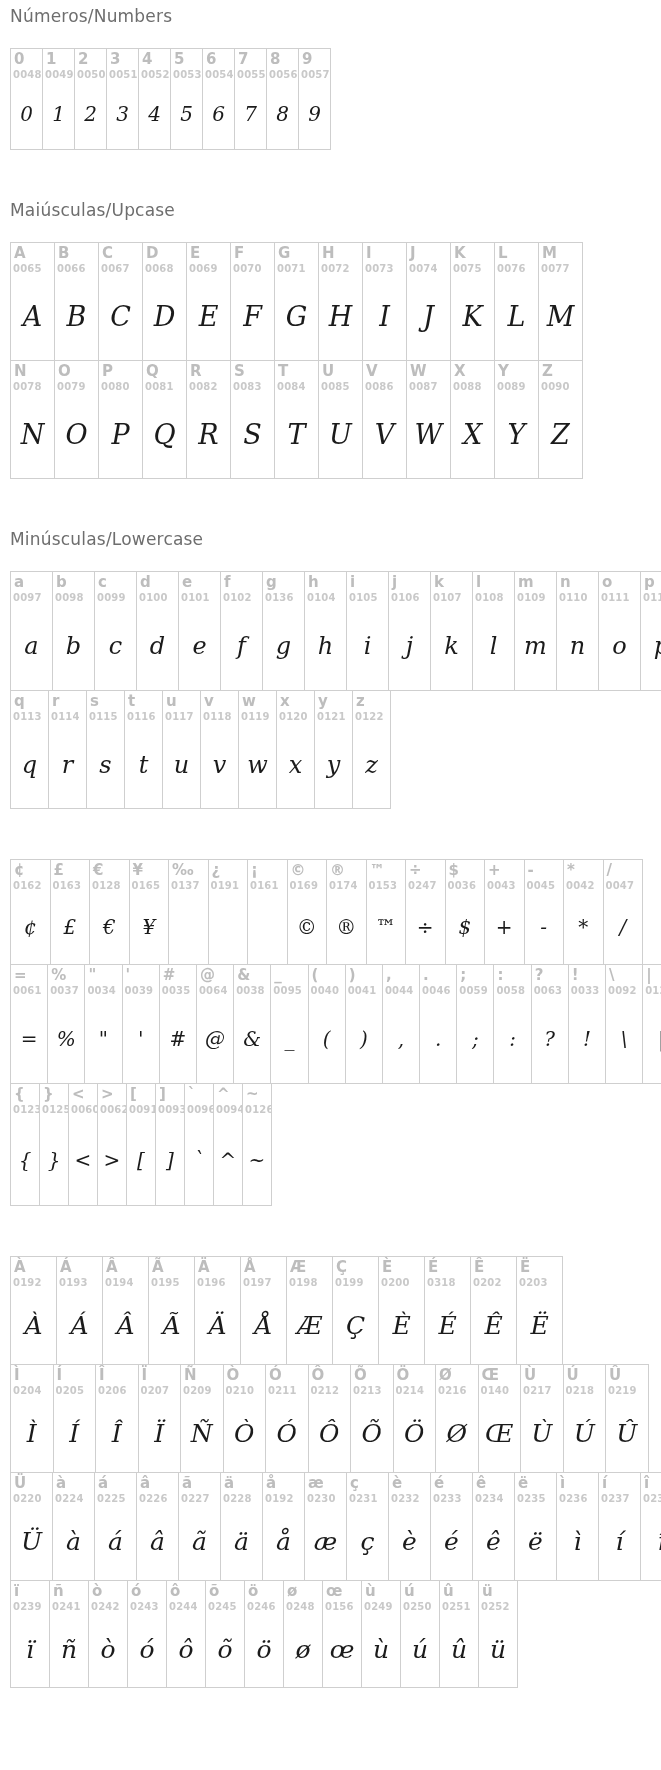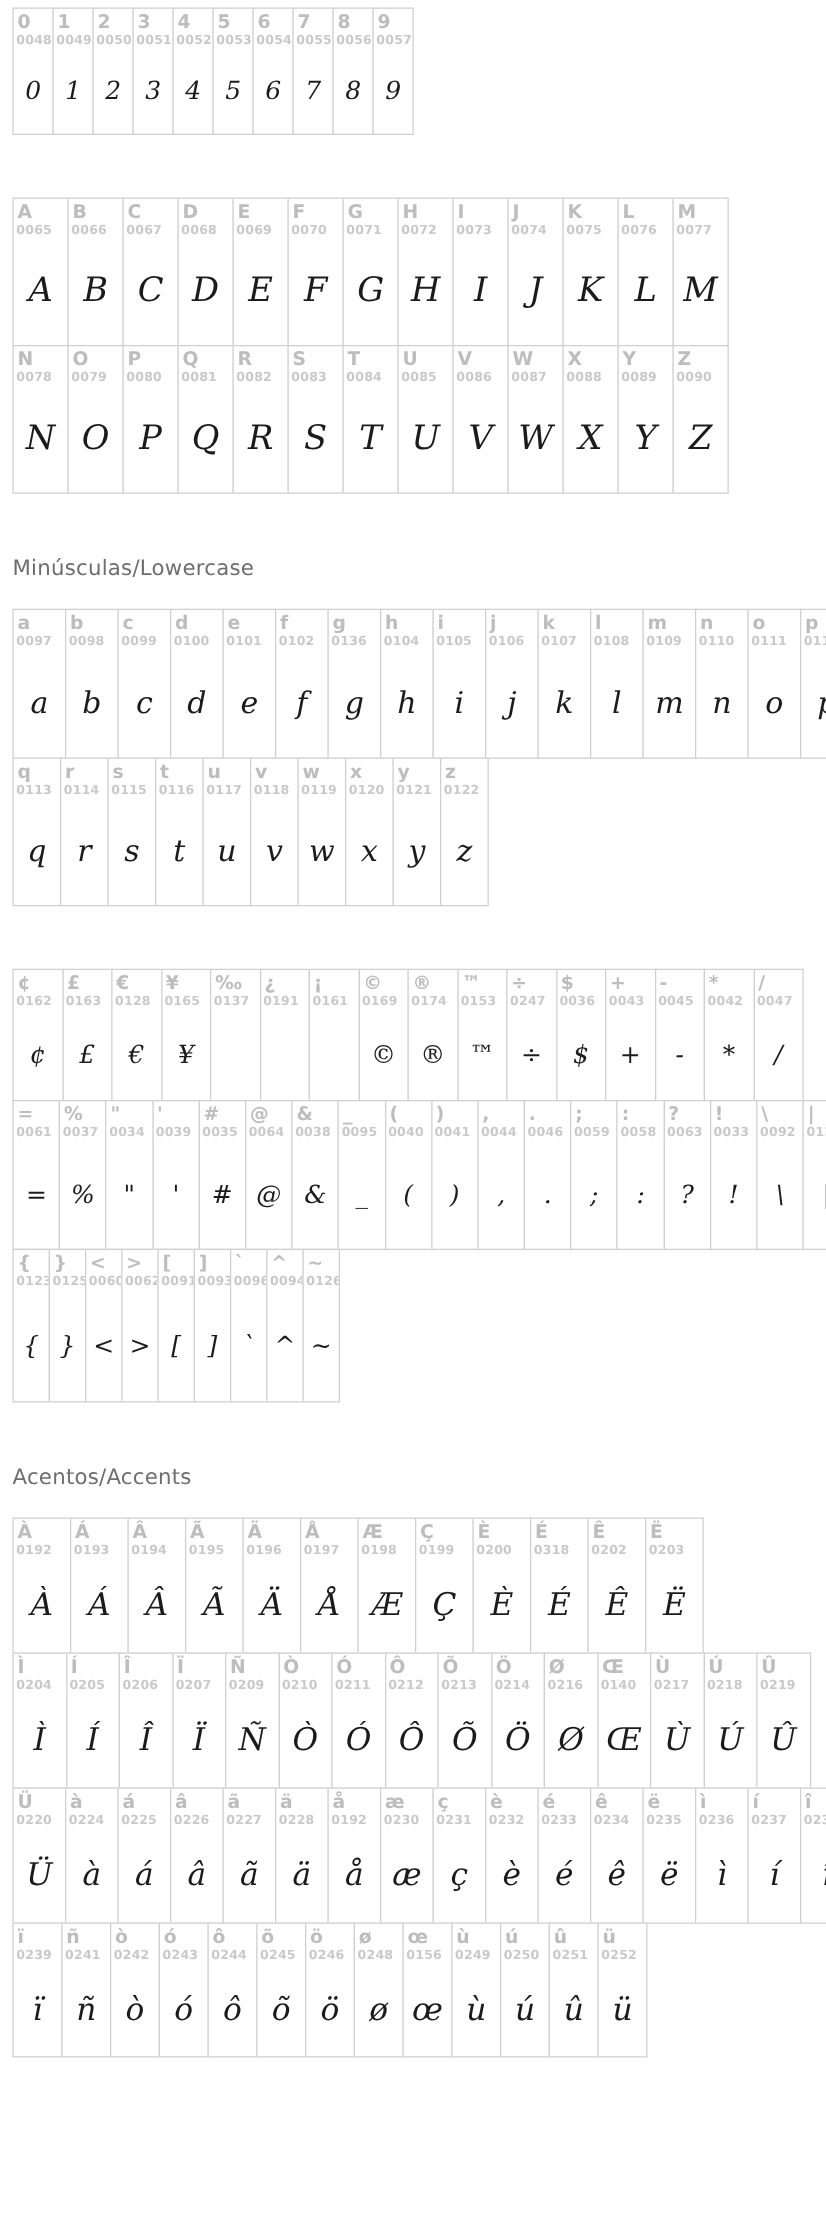"Números/Numbers" h2.section-title { html: none -> <h2>Números/Numbers</h2> }
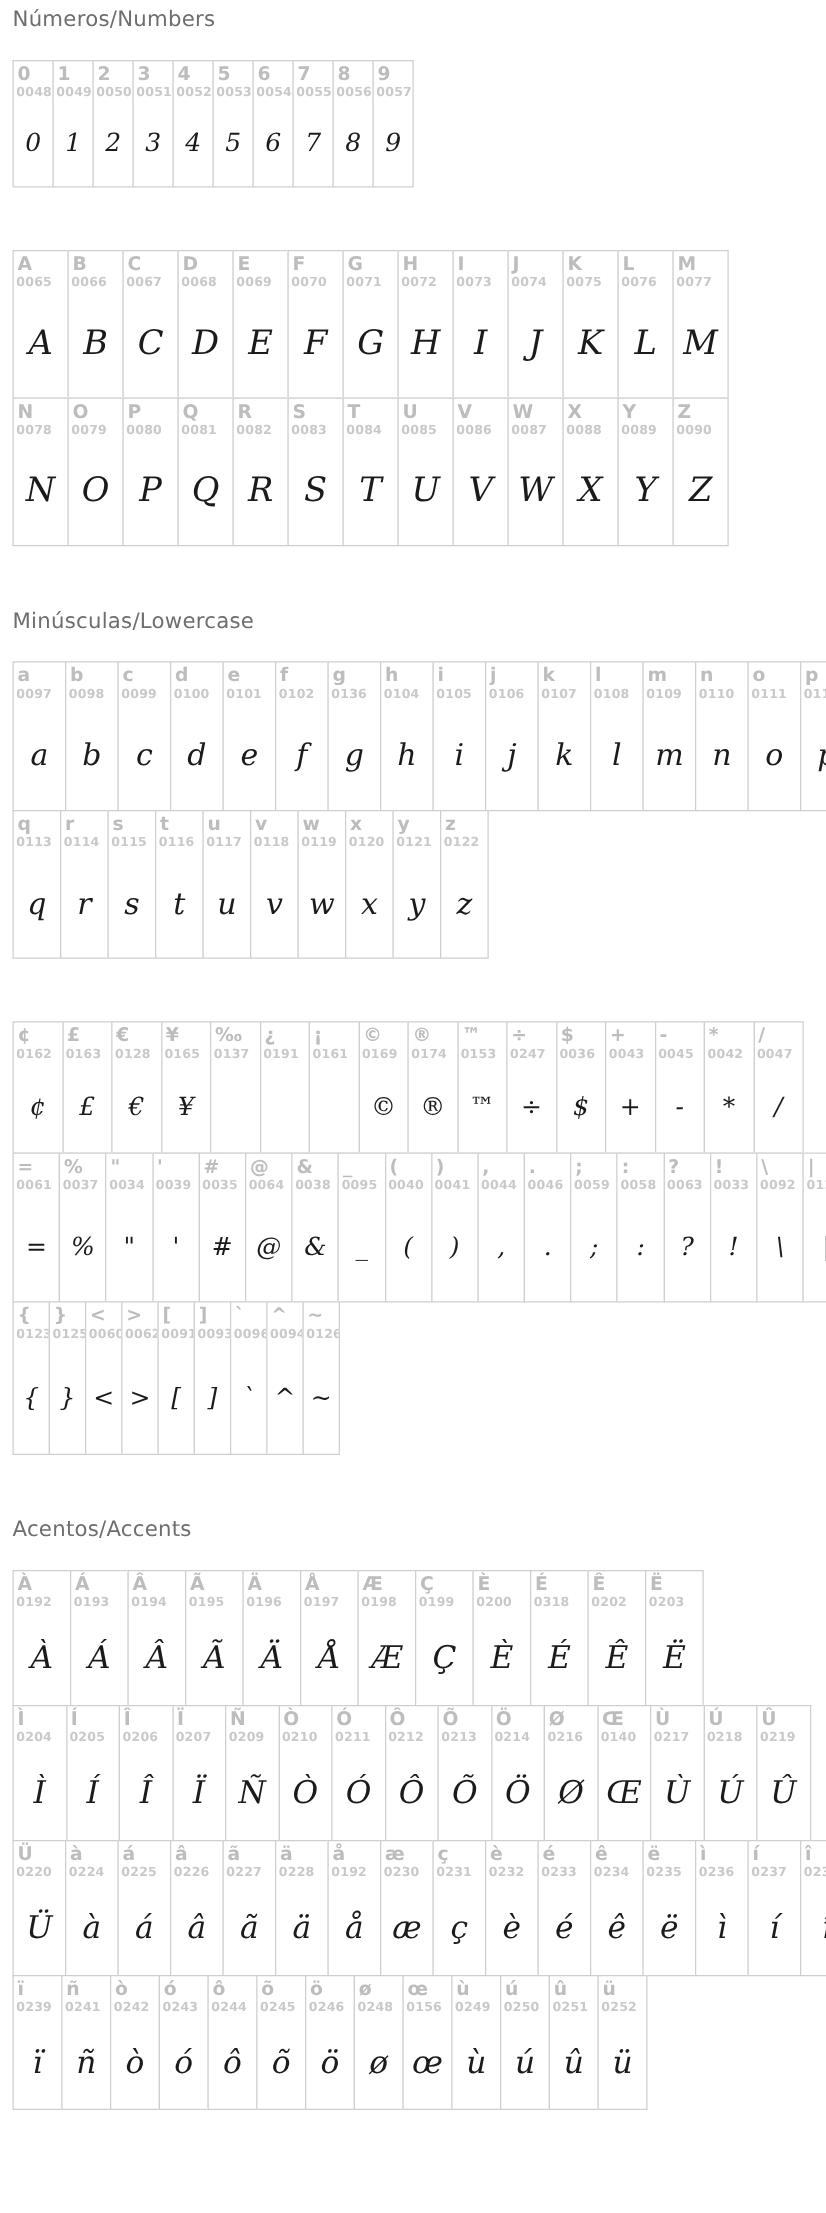"Maiúsculas/Upcase" h2.section-title { html: none -> <h2>Maiúsculas/Upcase</h2> }
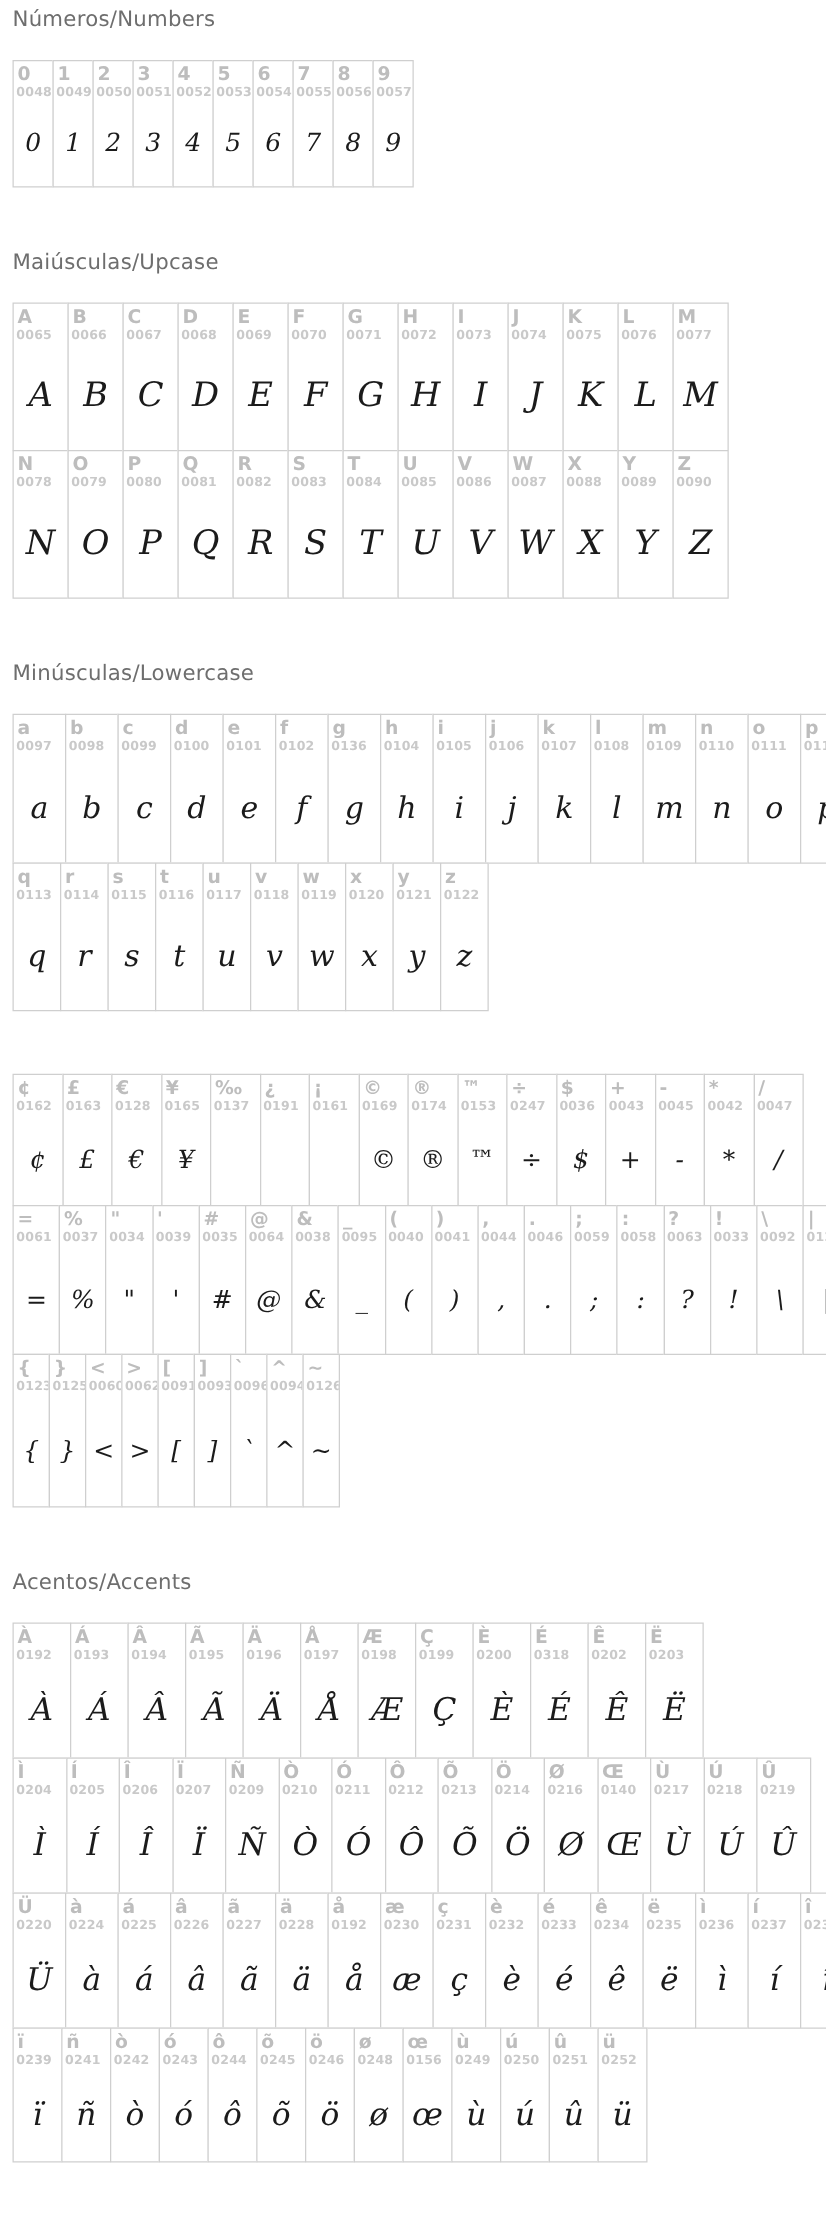"Acentos/Accents" h2.section-title { html: <h2>Acentos/Accents</h2> -> none }
